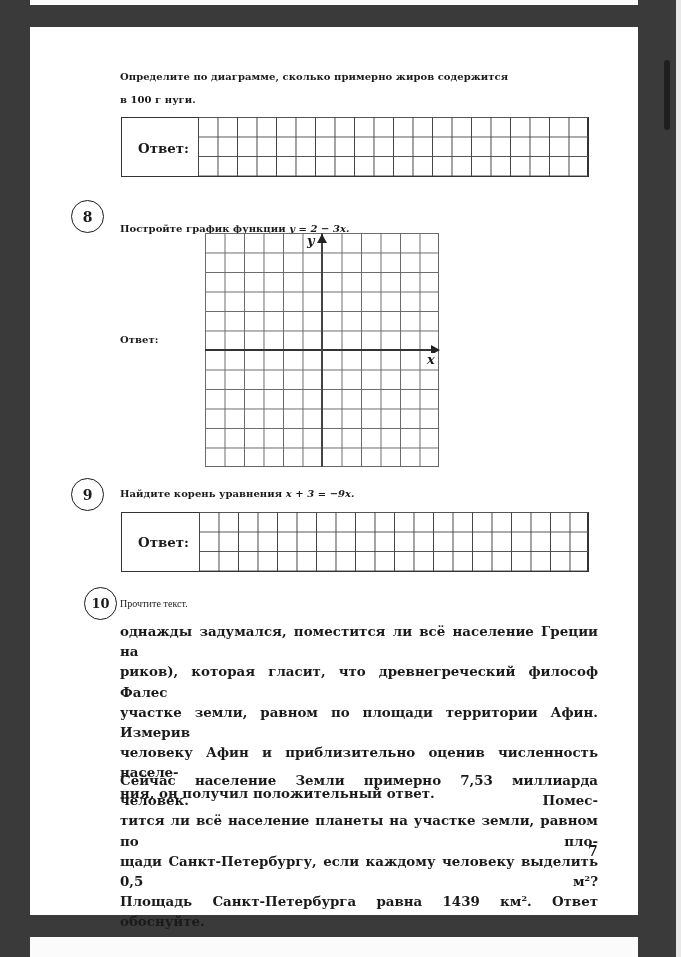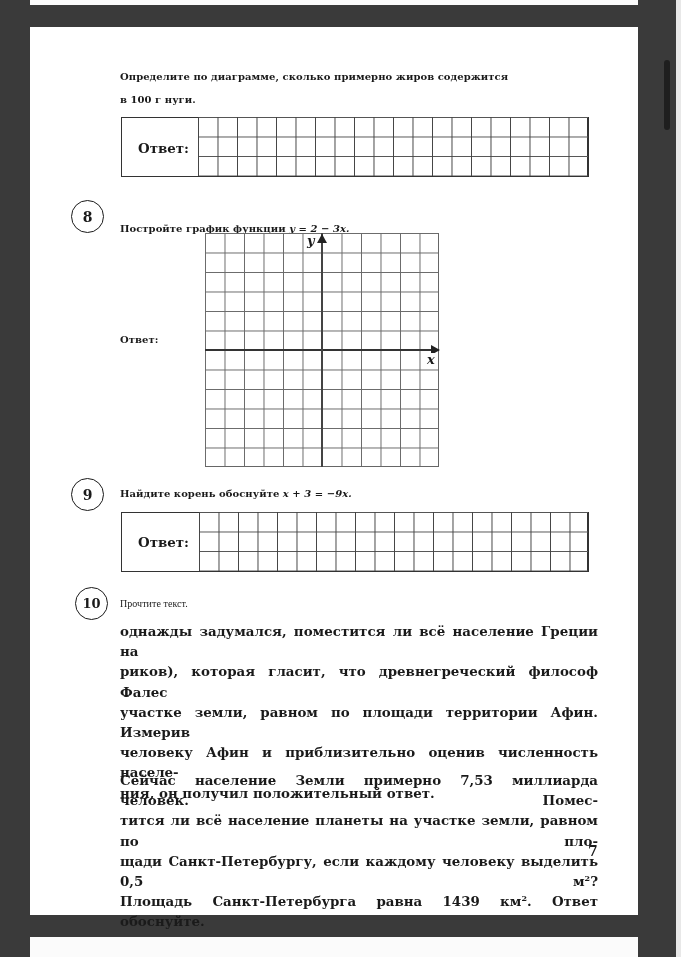"Найдите корень обоснуйте" span { text: обоснуйте -> уравнения }
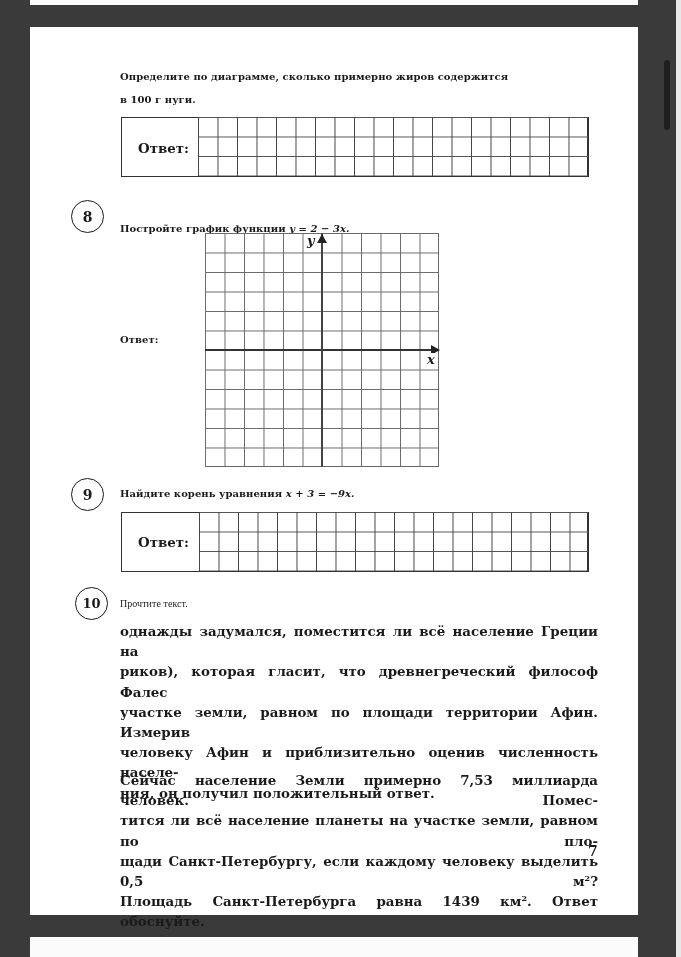"10" div.qnum { left: 75px -> 84px }
